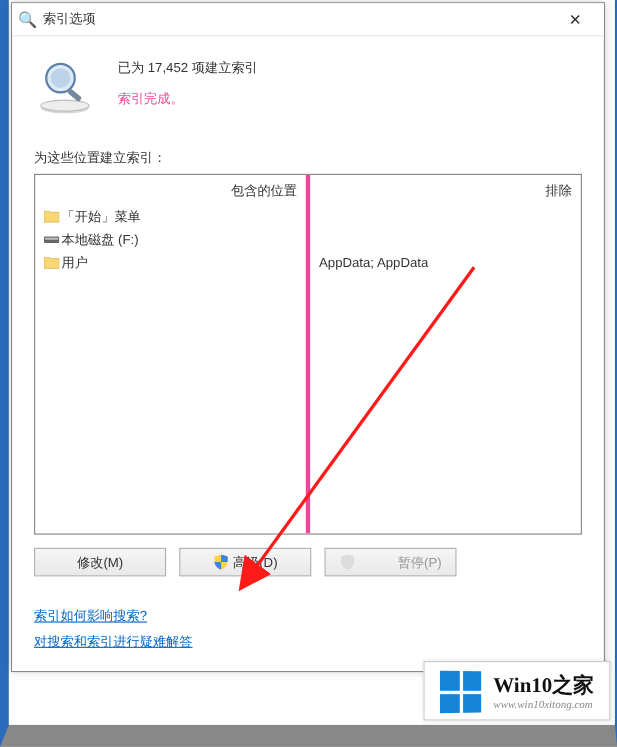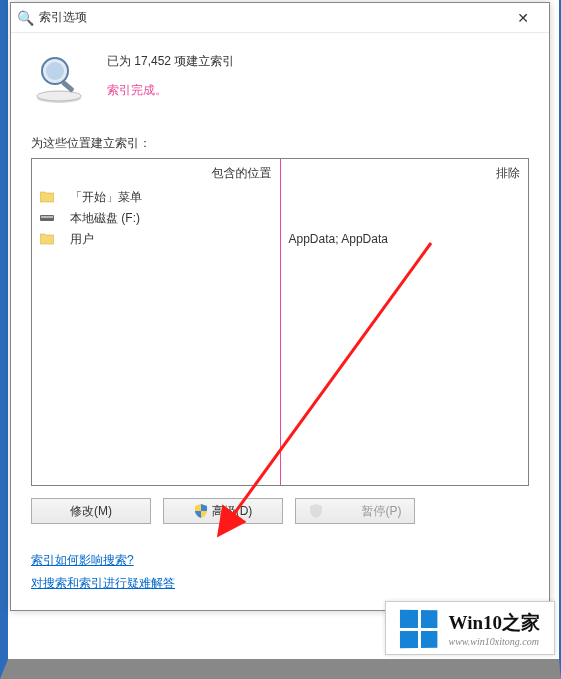"排除" .list-col + .list-col { border-left: 1px solid #ec4899 -> 4px solid #ec4899 }
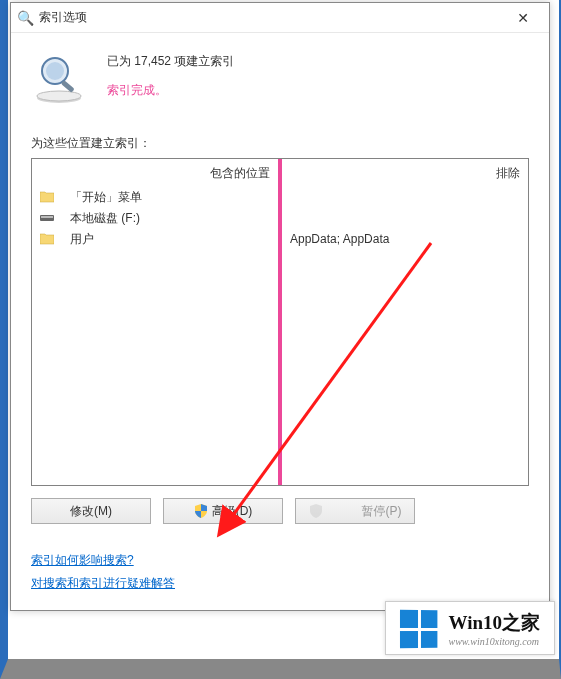"「开始」菜单" .list-item { gap: 16px -> 2px }
